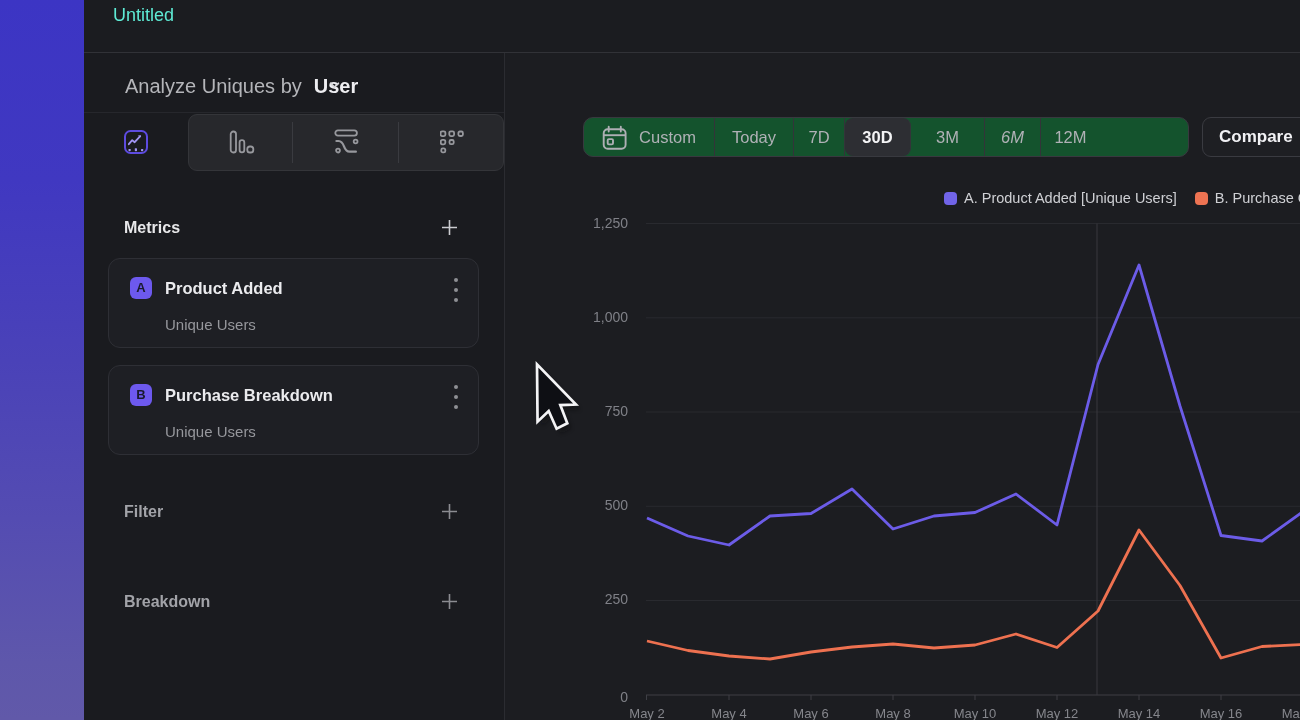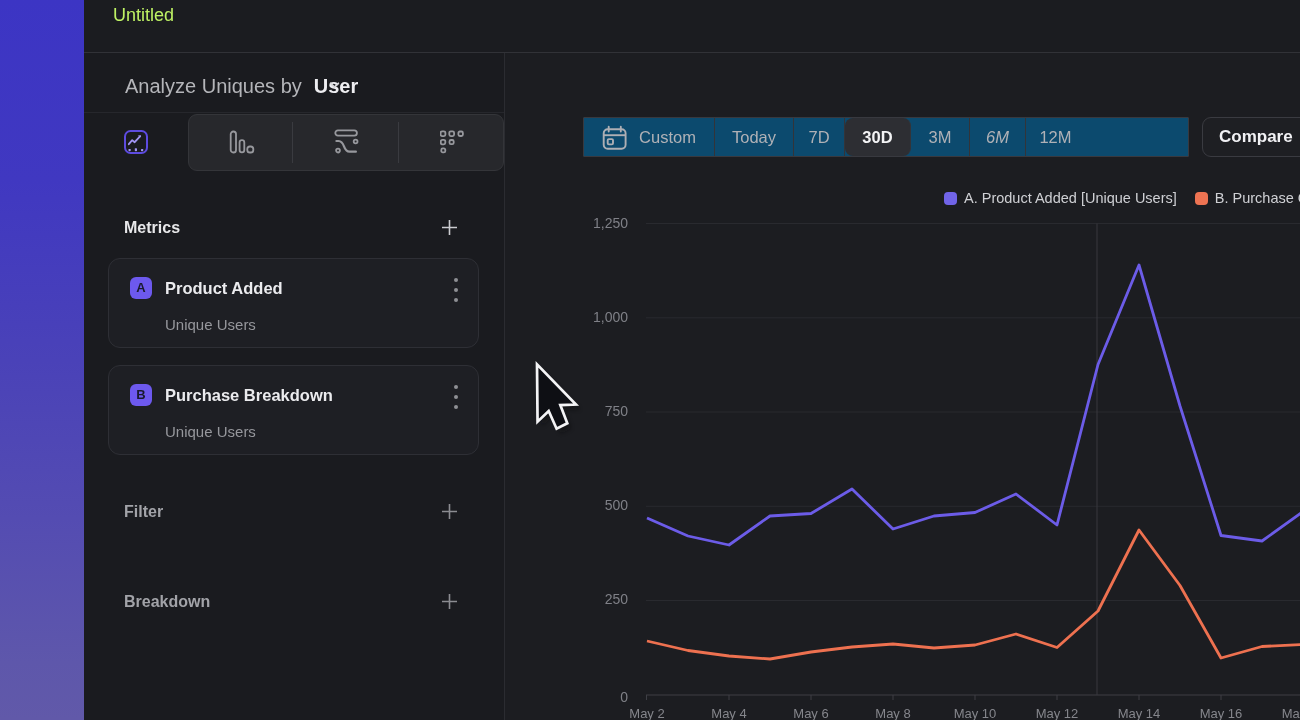"Untitled" #untitled { color: #bef264 -> #5eead4 }
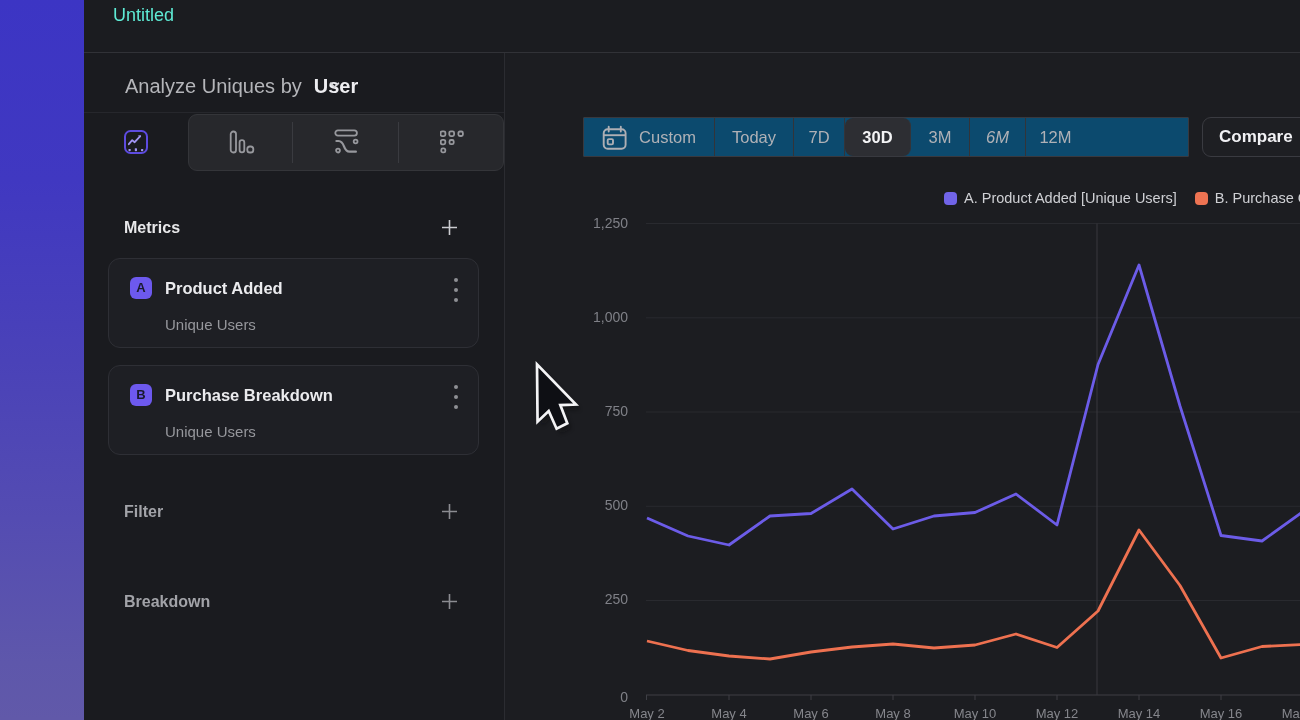"Custom" #btngroup { background: #0c4a6e -> #14532d; border-radius: 1px -> 10px }
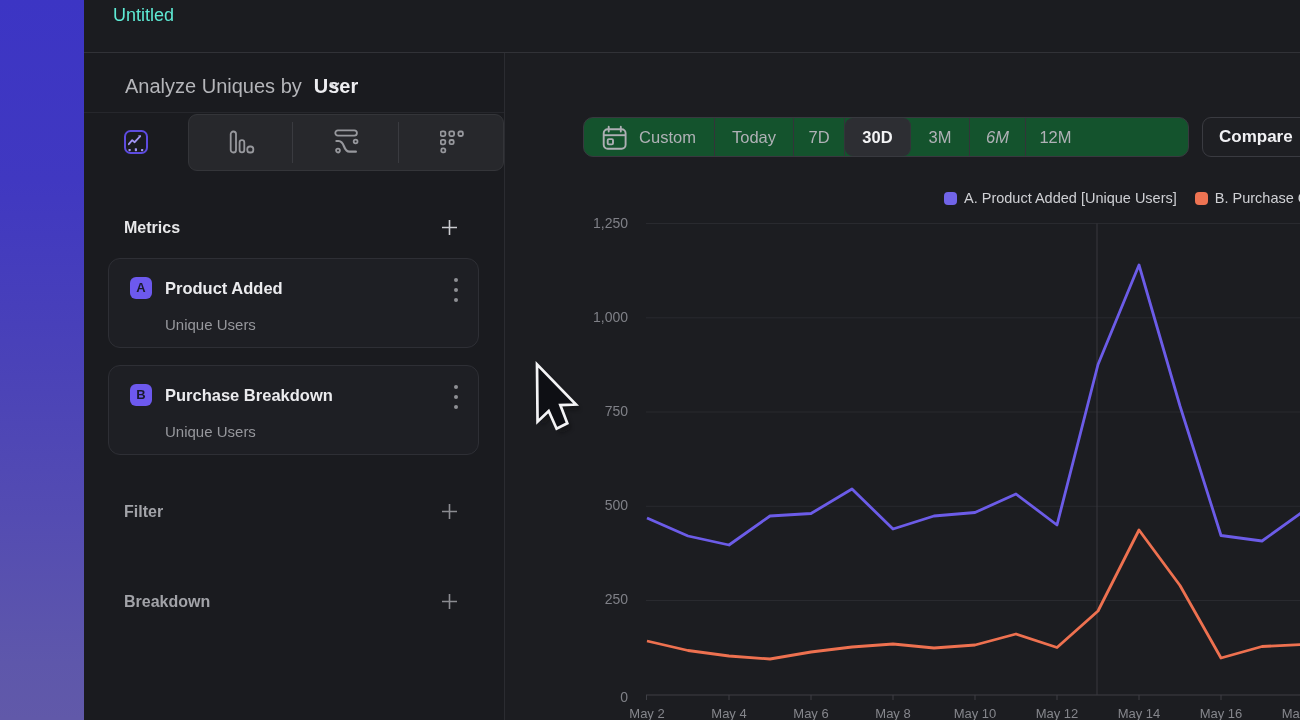"3M" div.btn { width: 59px -> 74px }
